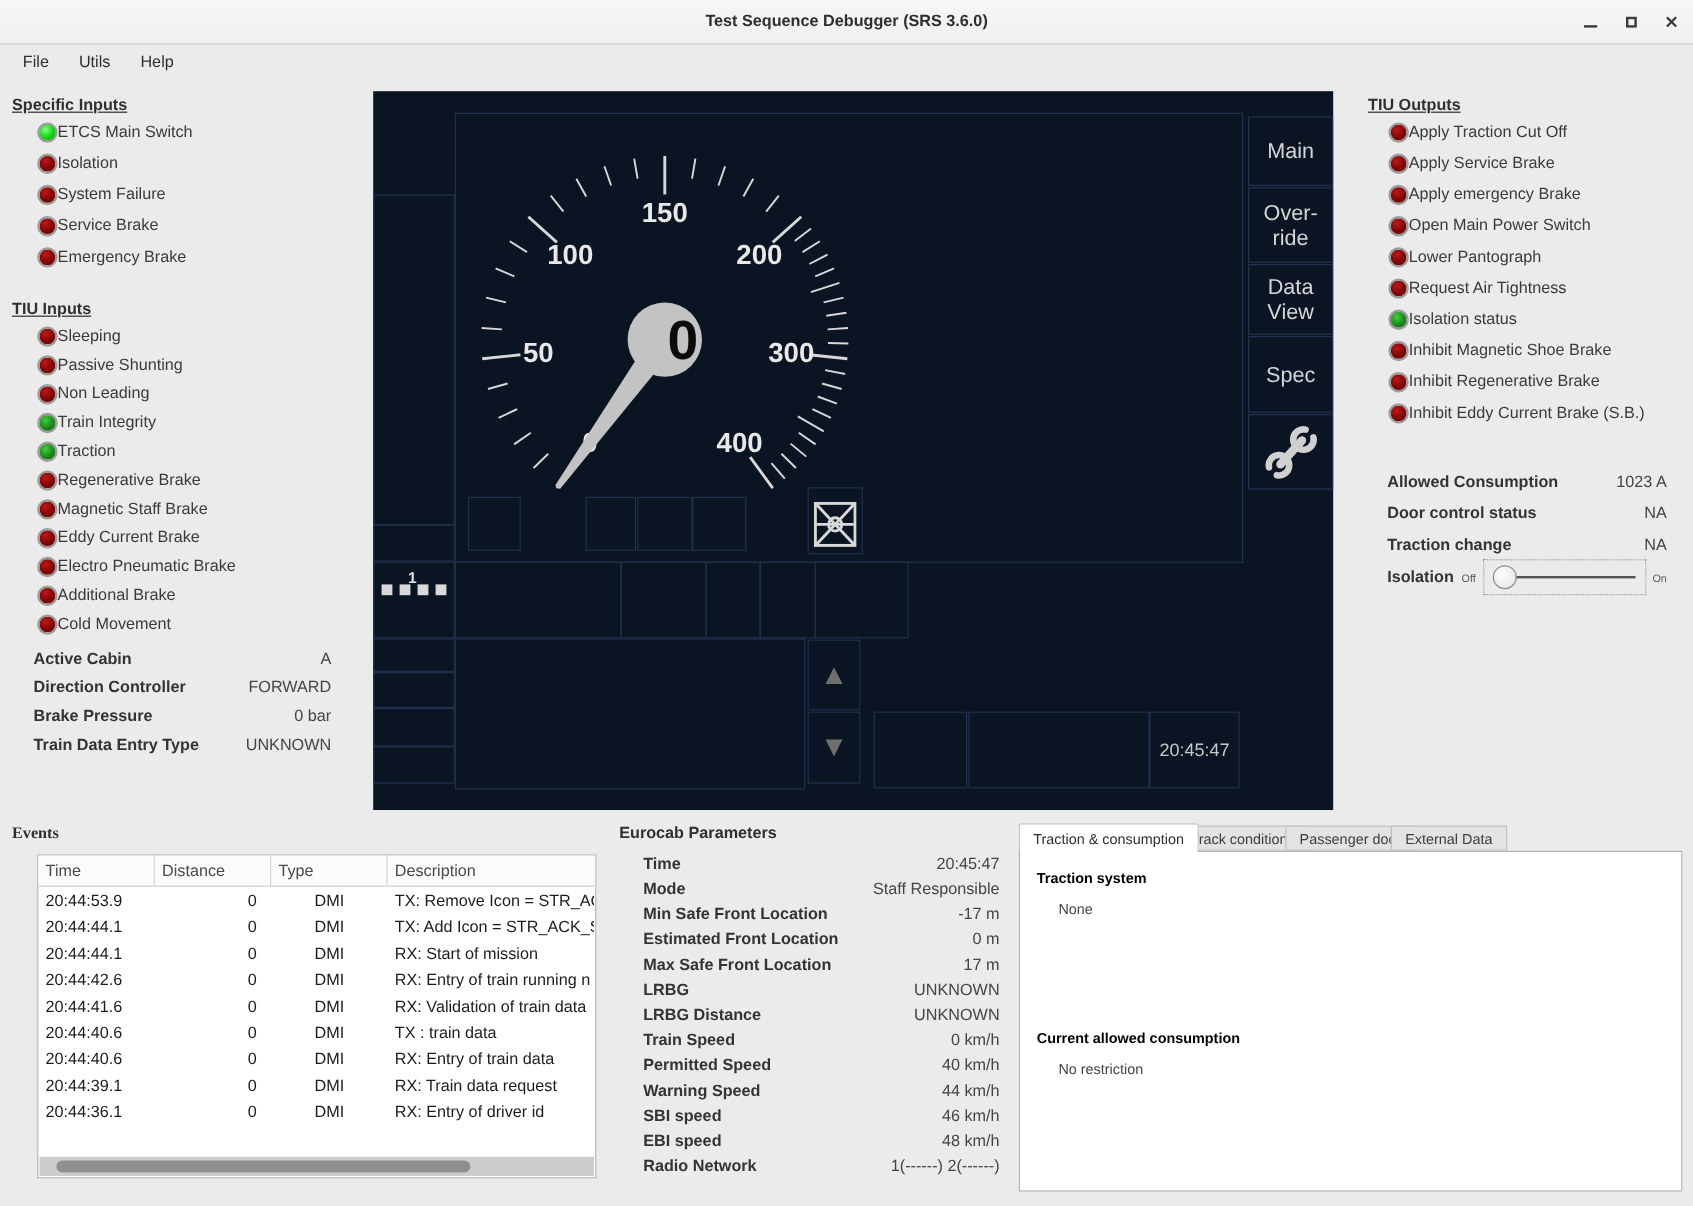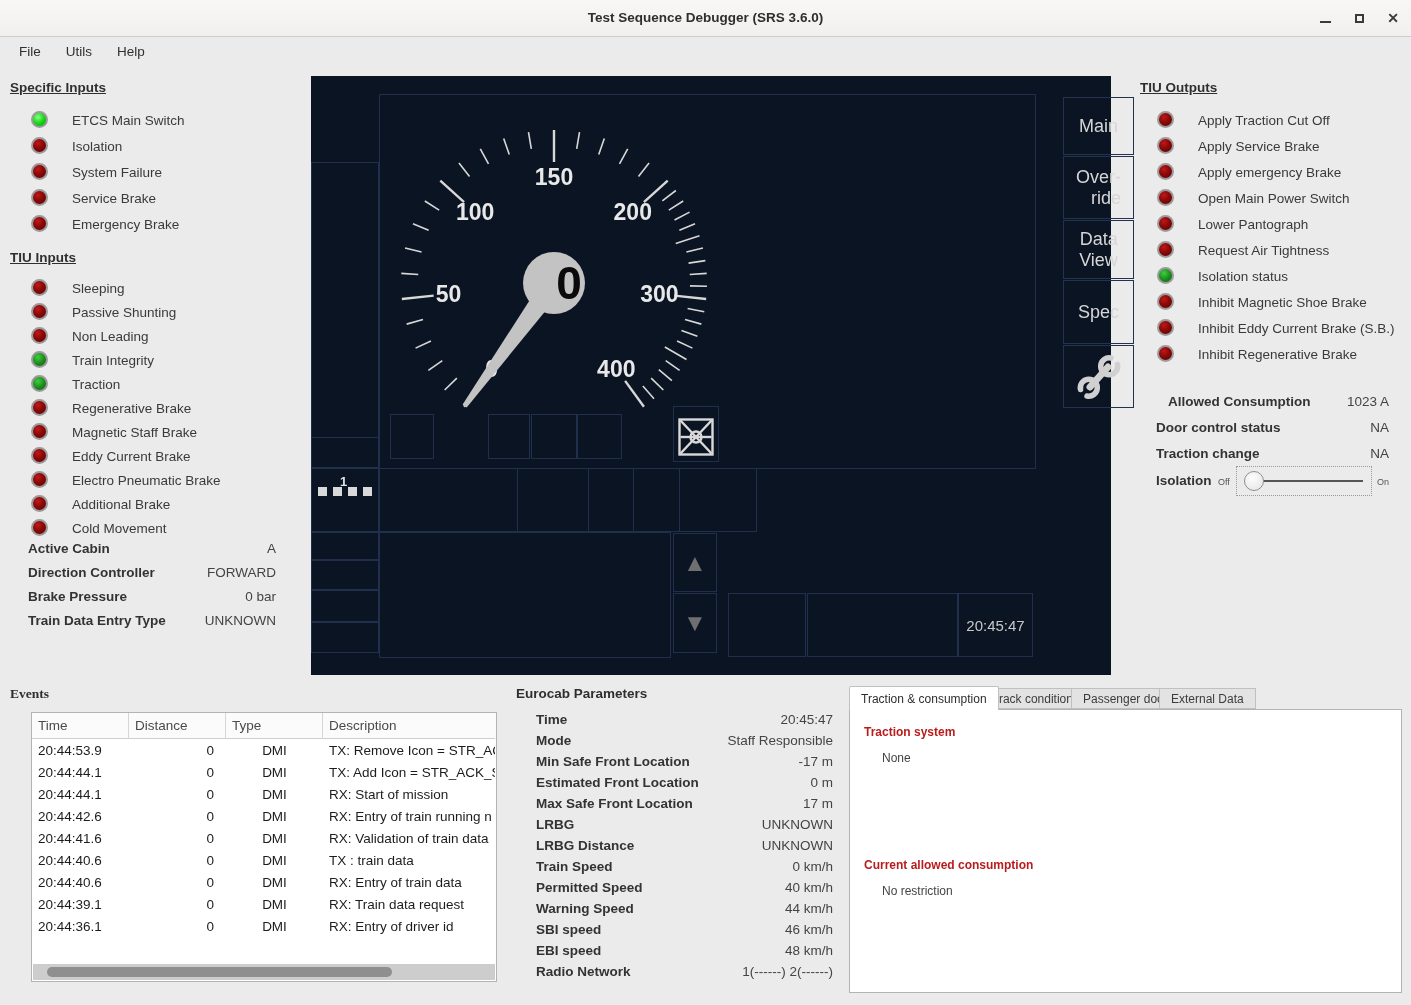"ETCS Main Switch" .led-row { align-items: flex-end -> flex-start; gap: 24px -> 0 }
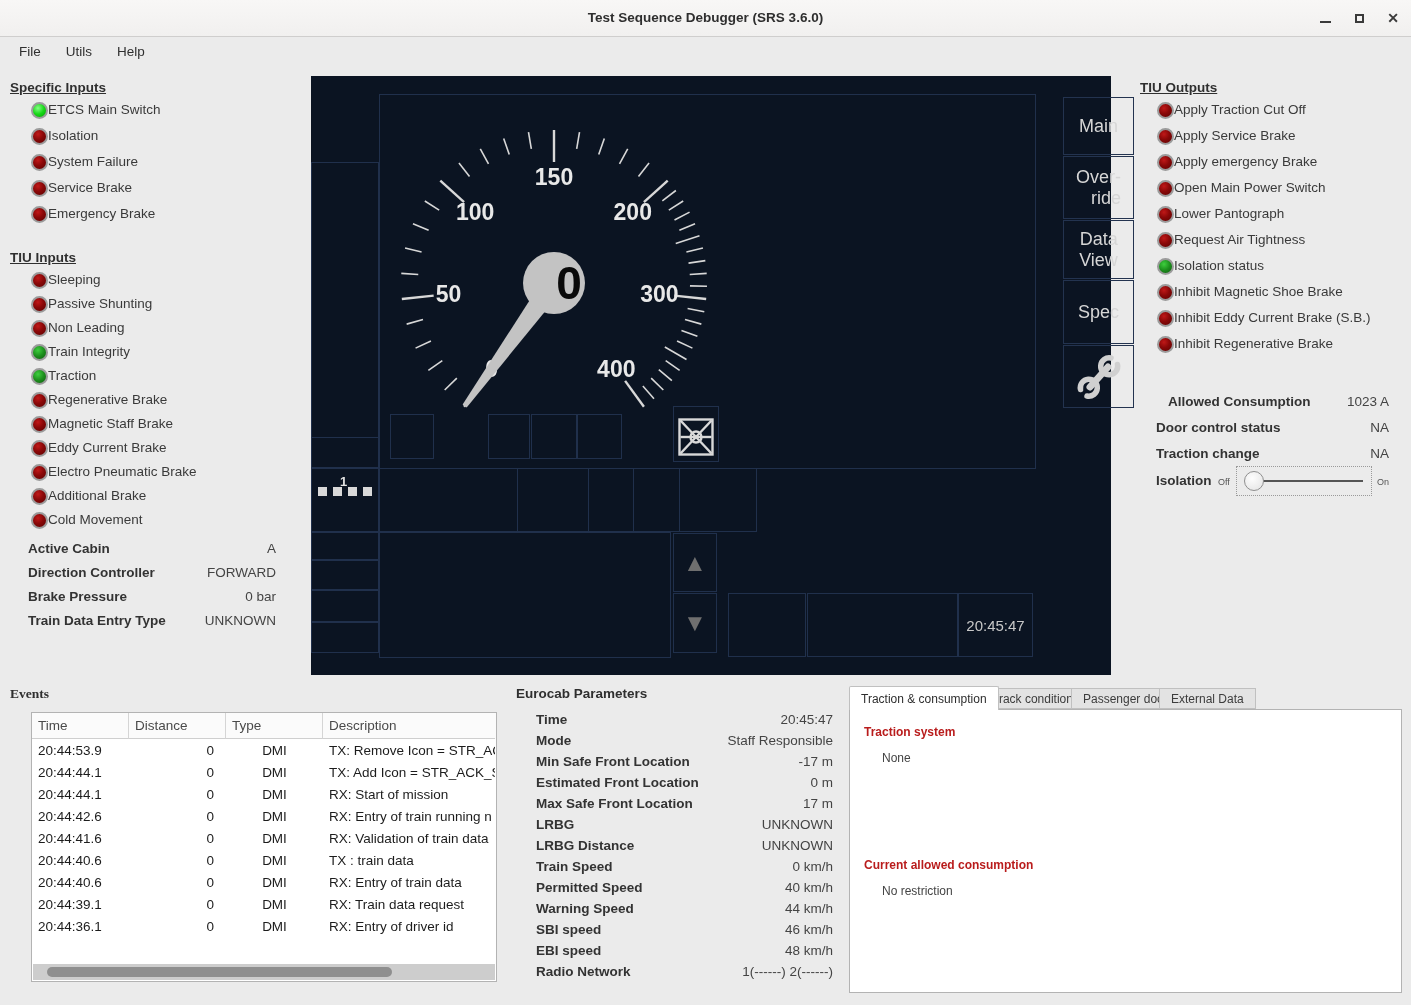"Main" .fbtn { margin-left: 23px -> none; text-align: right -> center }
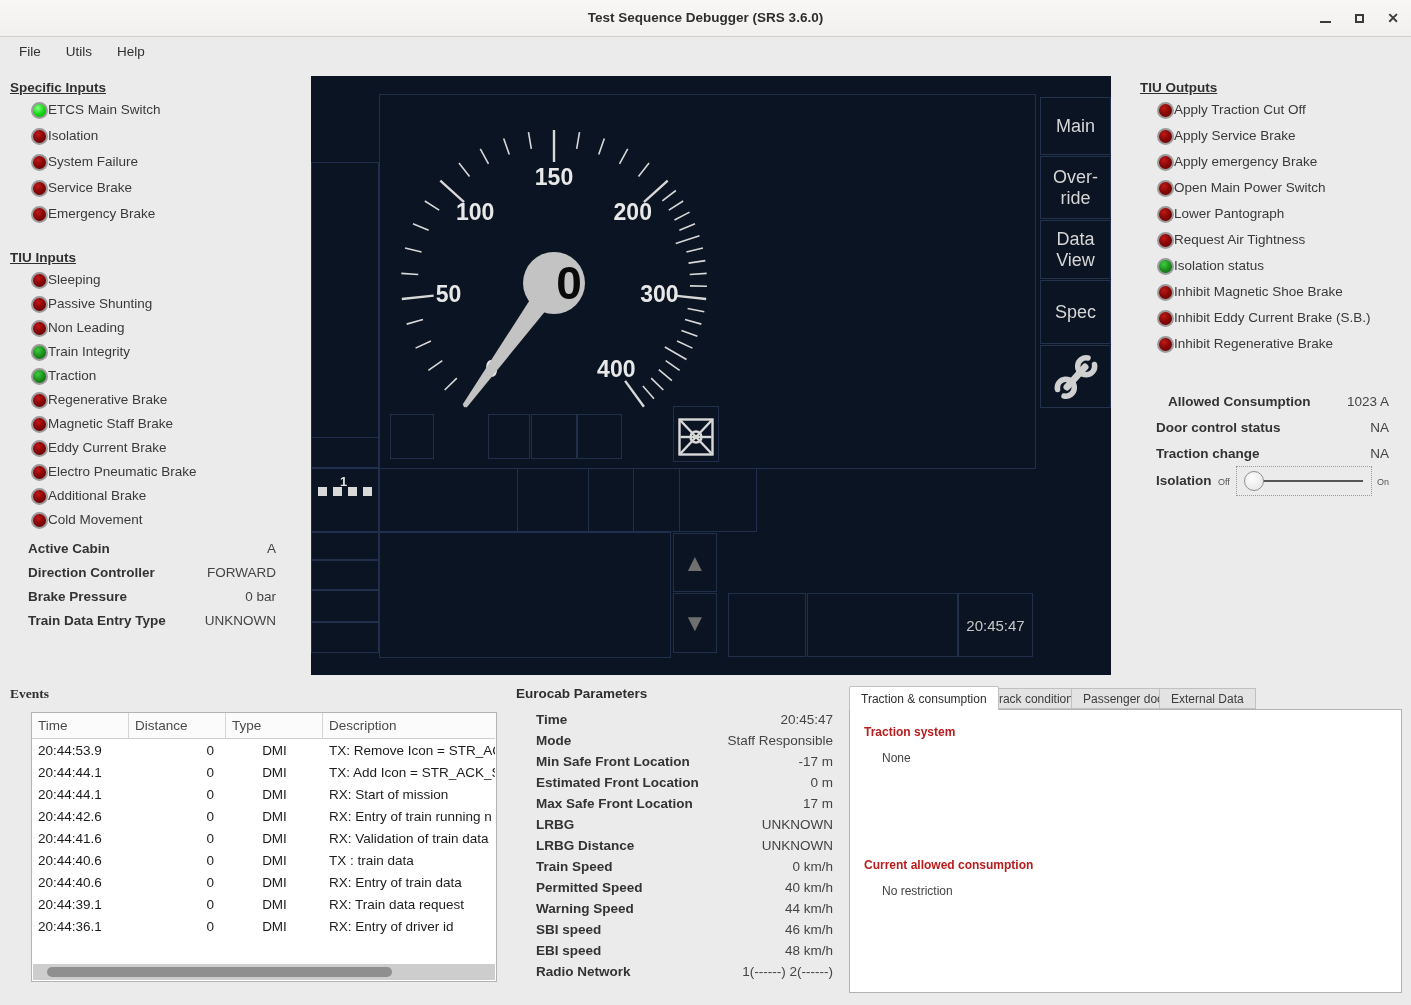"Inhibit Eddy Current Brake (S.B.)" div.led-row { order: before "Inhibit Regenerative Brake" -> after "Inhibit Regenerative Brake" }
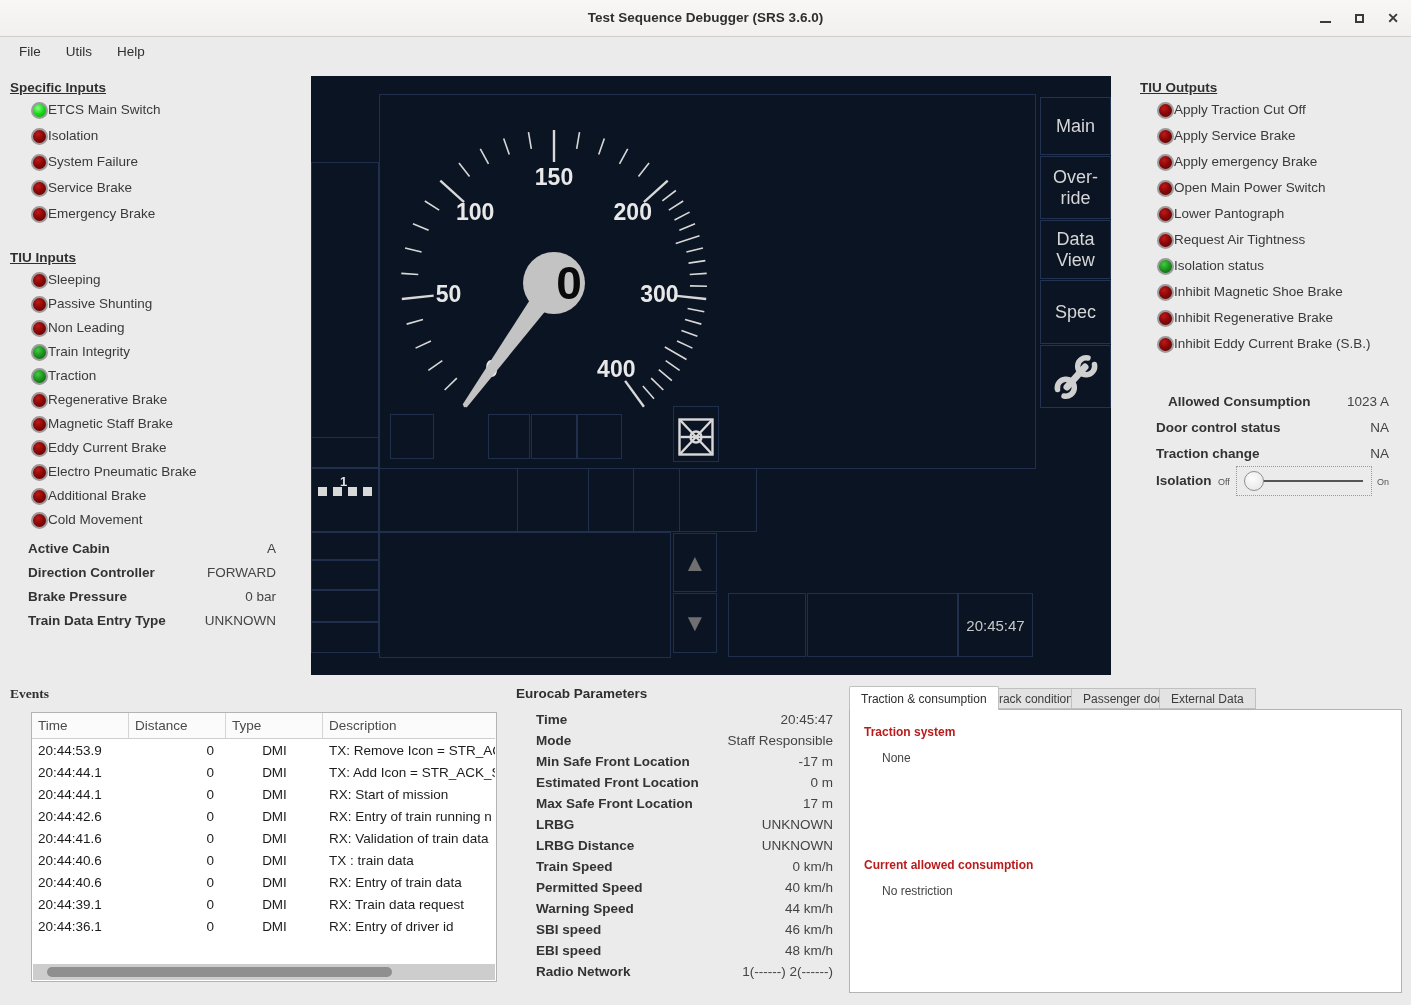"Allowed Consumption" div.kv-row { margin-left: 12px -> none }
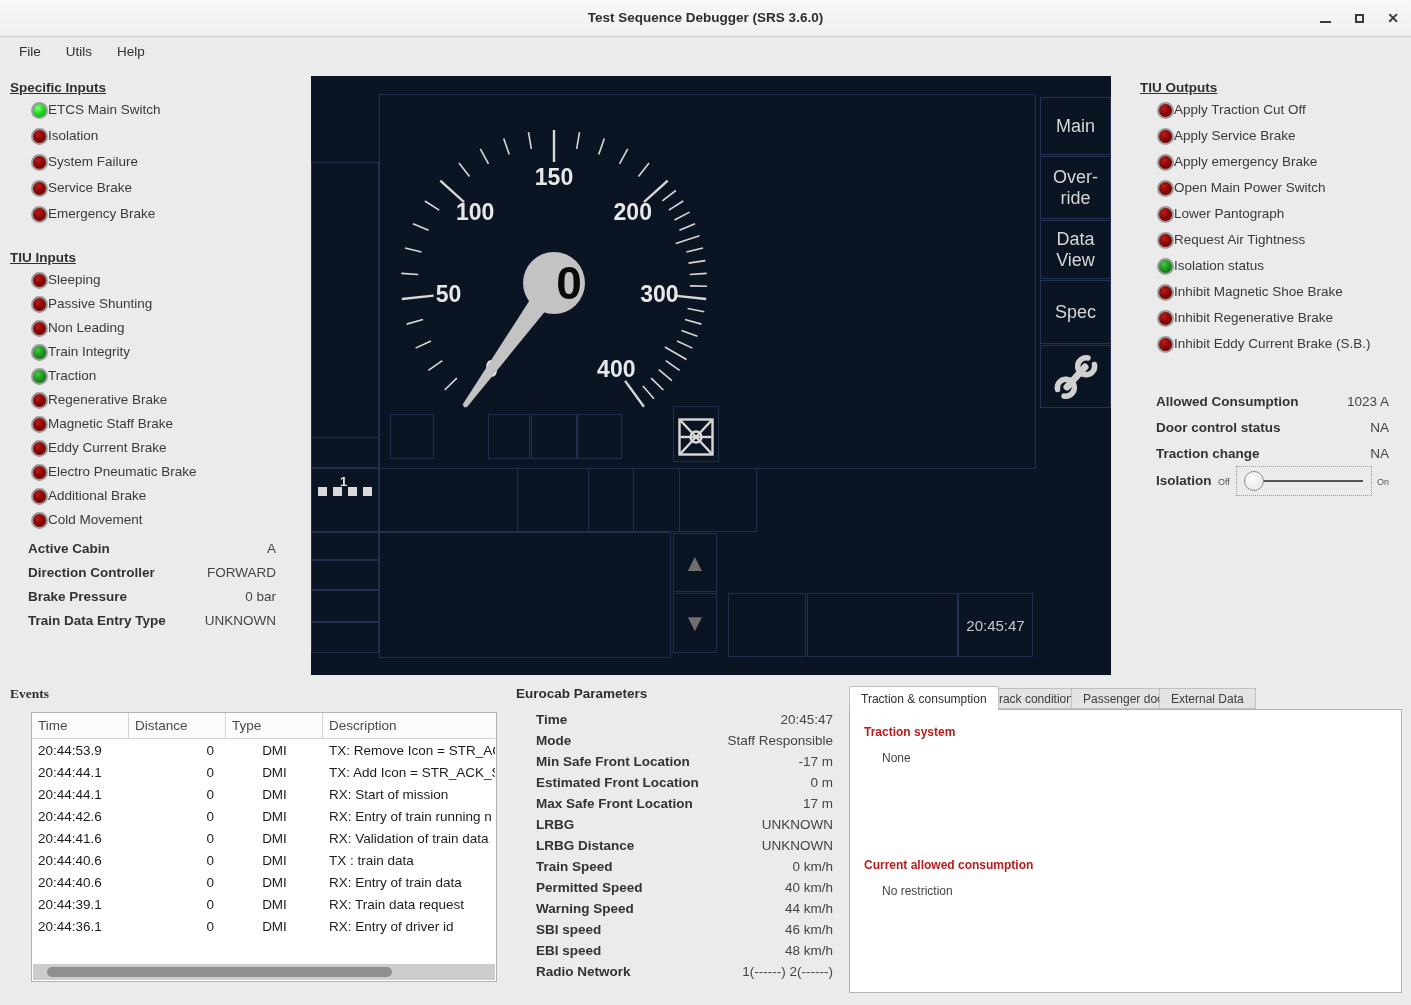"Traction system" .tc-title { color: #b91c1c -> #000000 }
